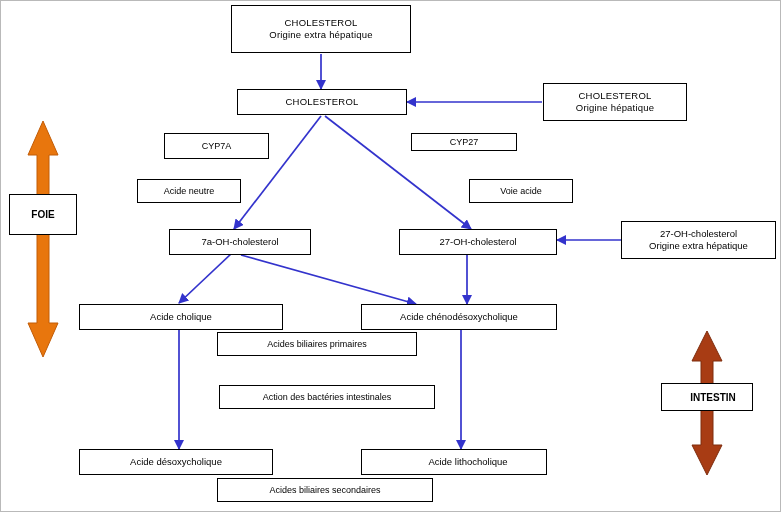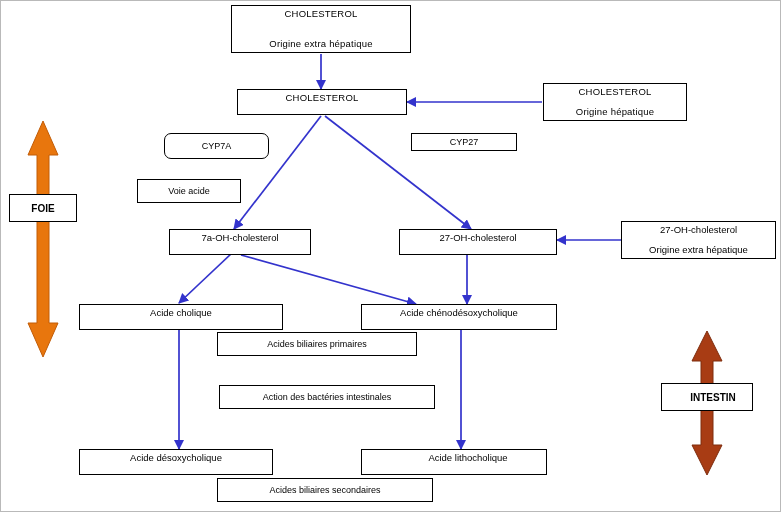"CHOLESTEROL" .node { justify-content: space-between -> center }
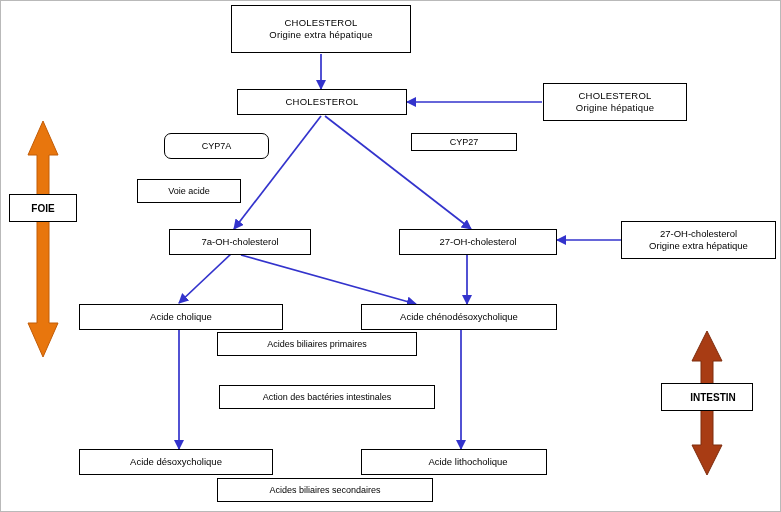"CYP7A" div.plain { border-radius: 7px -> none }
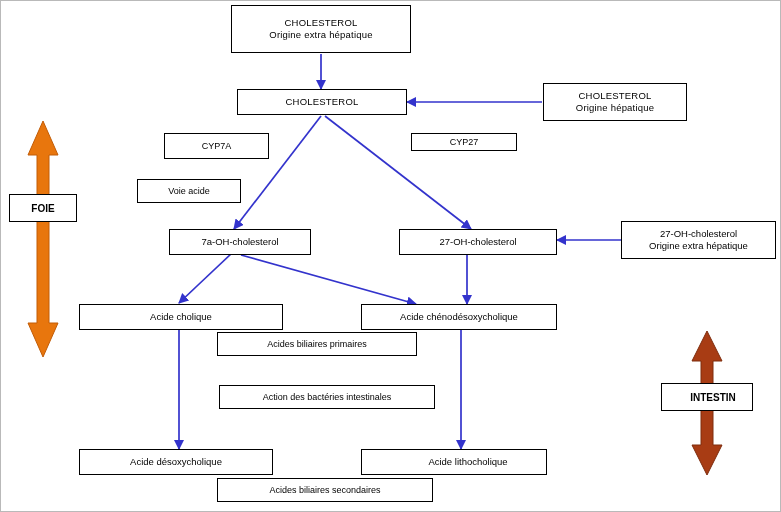"Voie acide" span.ln { text: Voie acide -> Acide neutre }
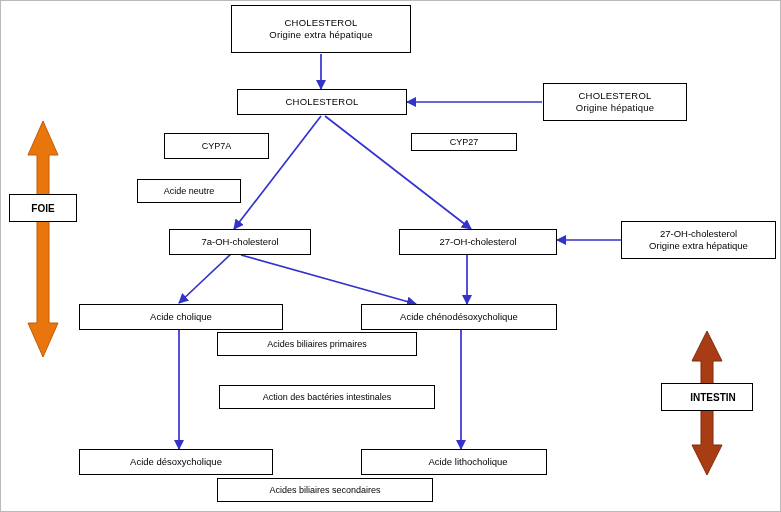"Voie acide" div.plain { html: none -> <div> <span>Voie acide</span> </div> }
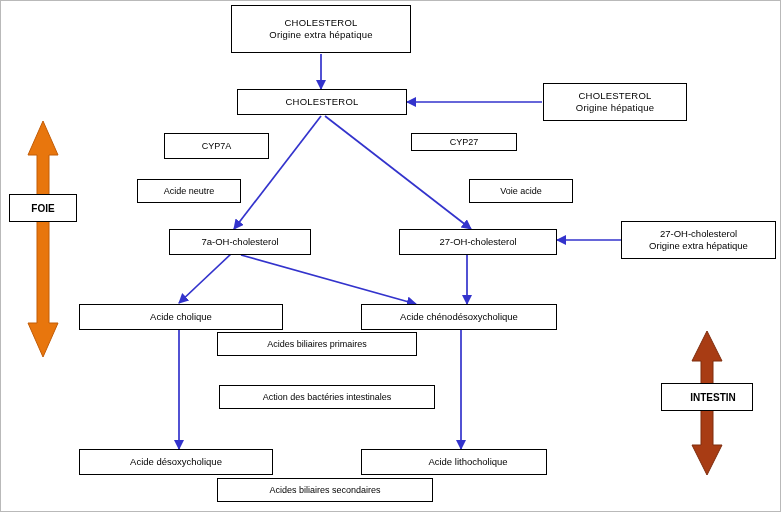"FOIE" div.sidelabel { height: 28px -> 41px }
